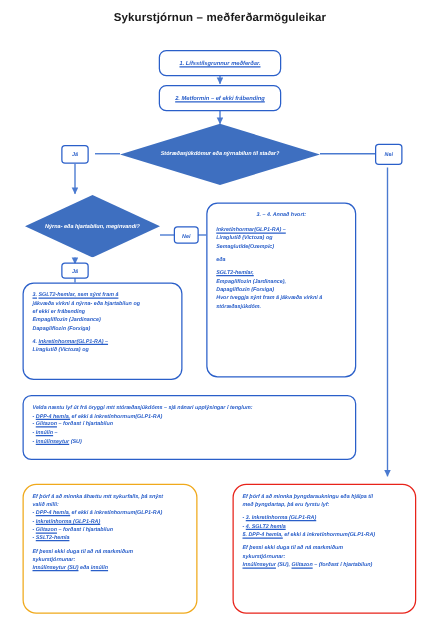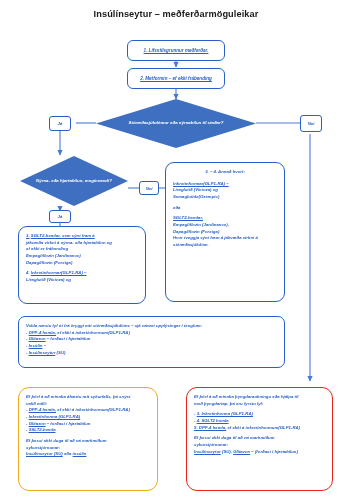"Insúlínseytur – meðferðarmöguleikar" div.title { text: Insúlínseytur -> Sykurstjórnun }
